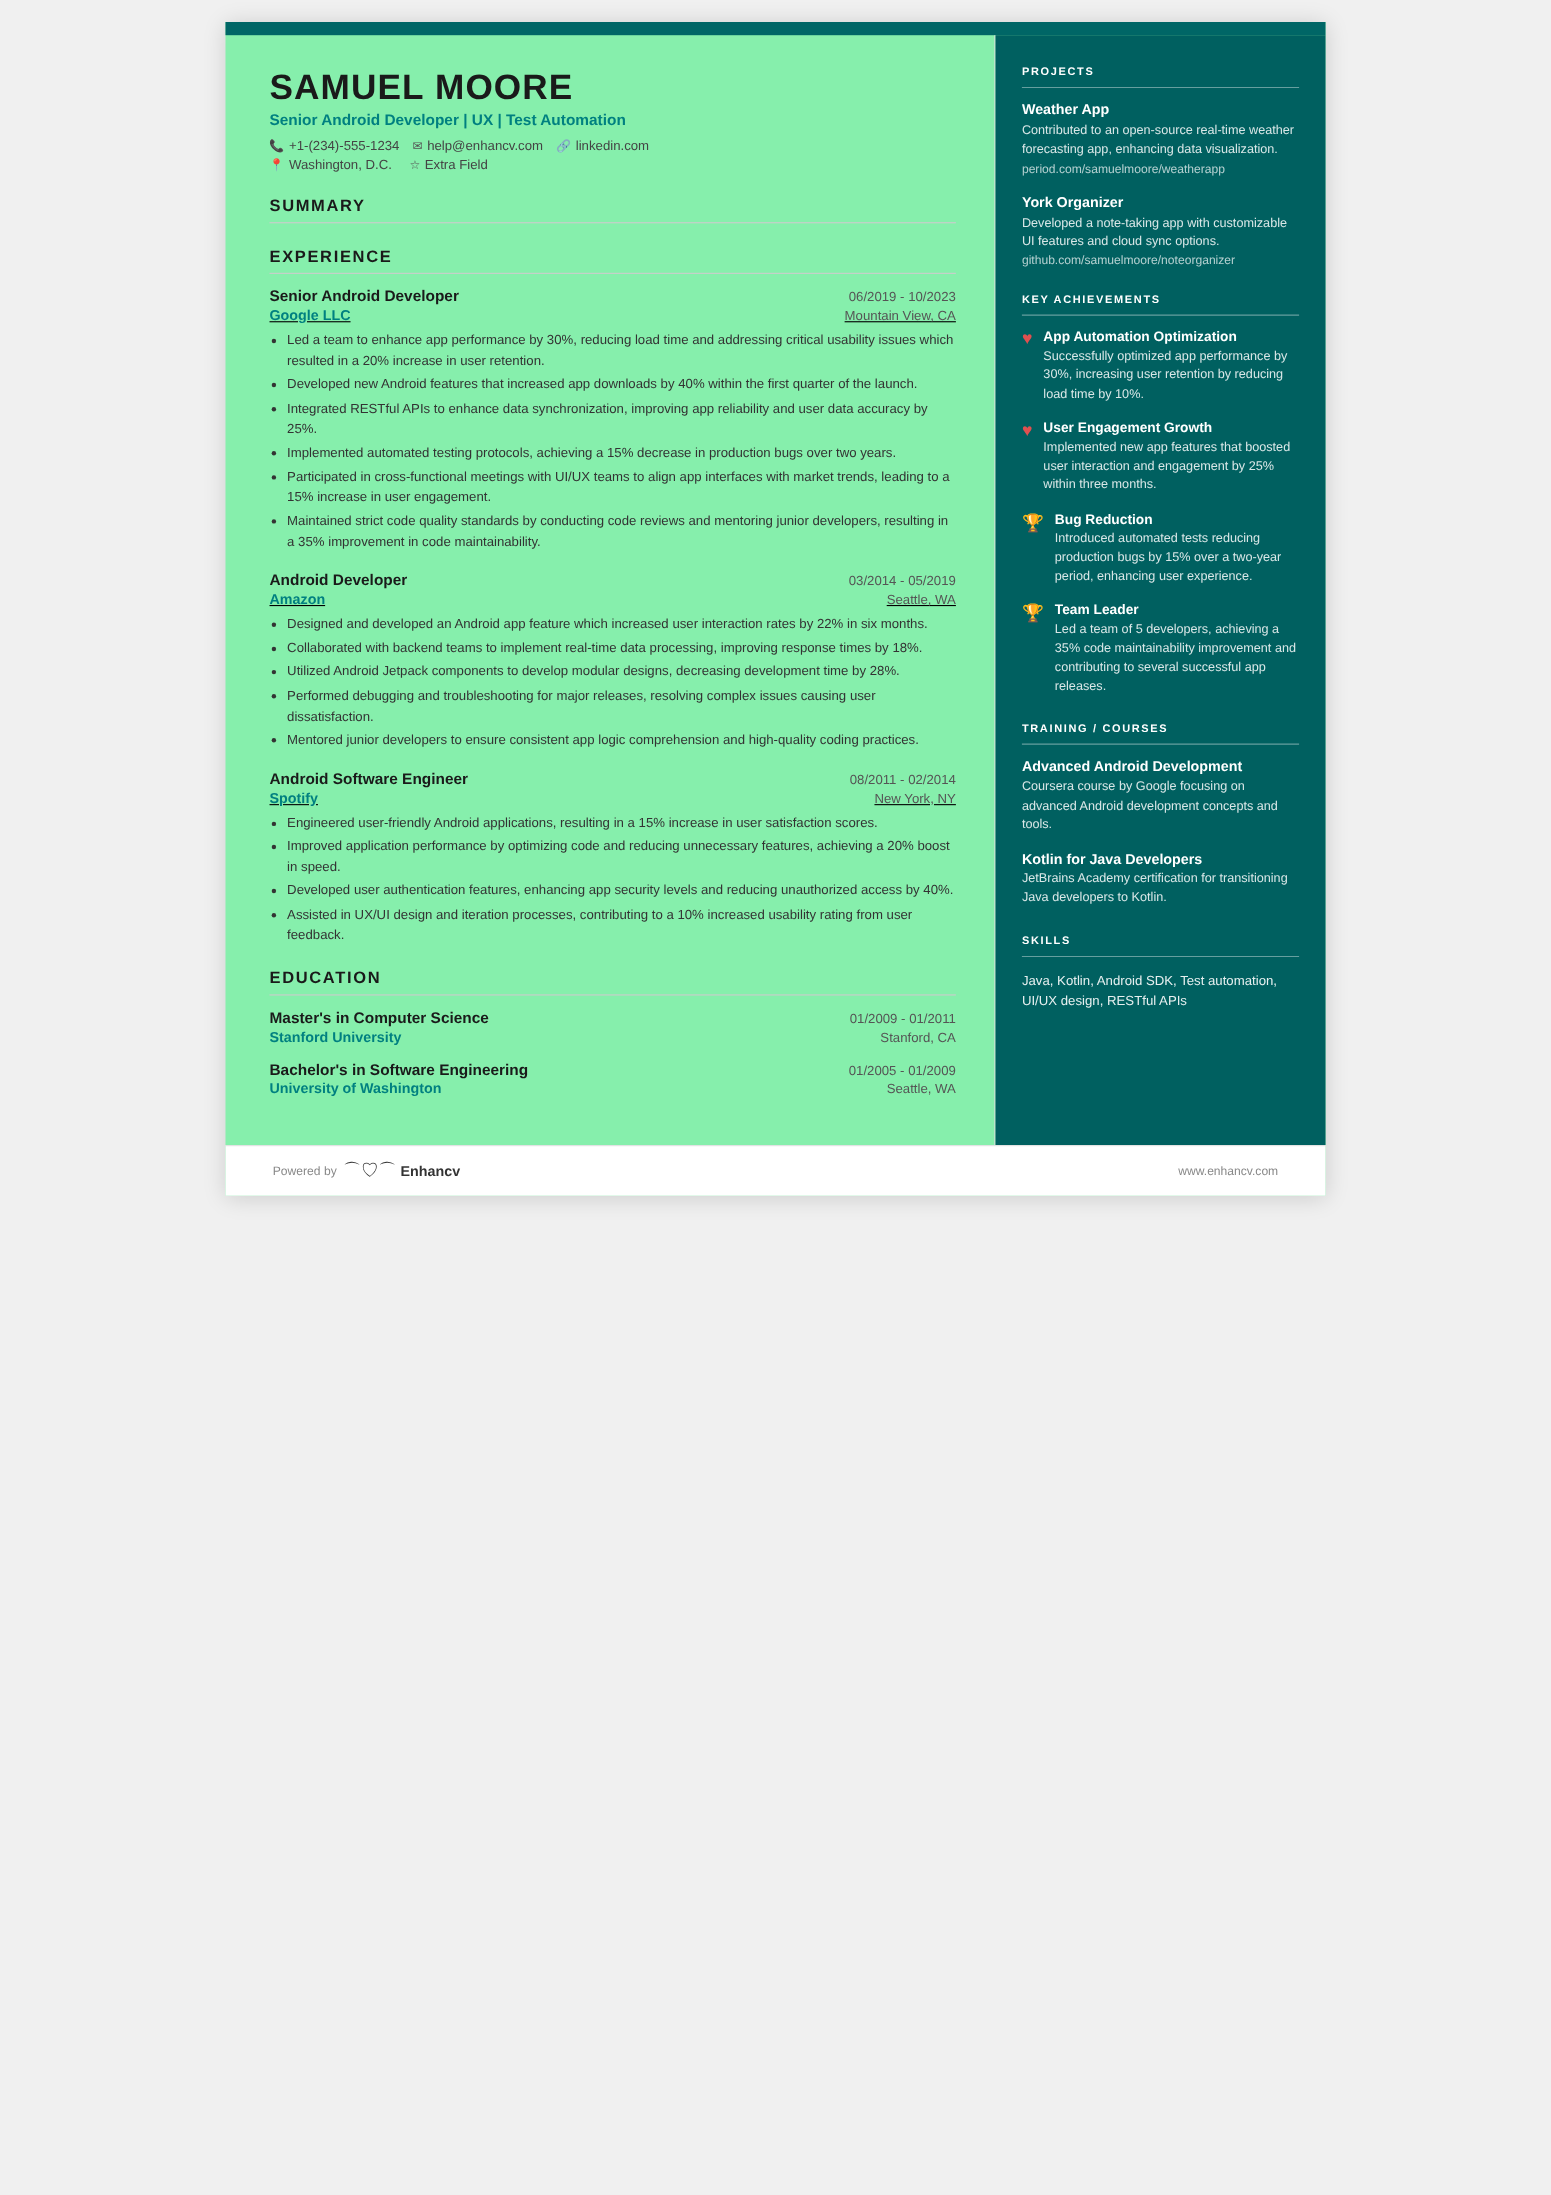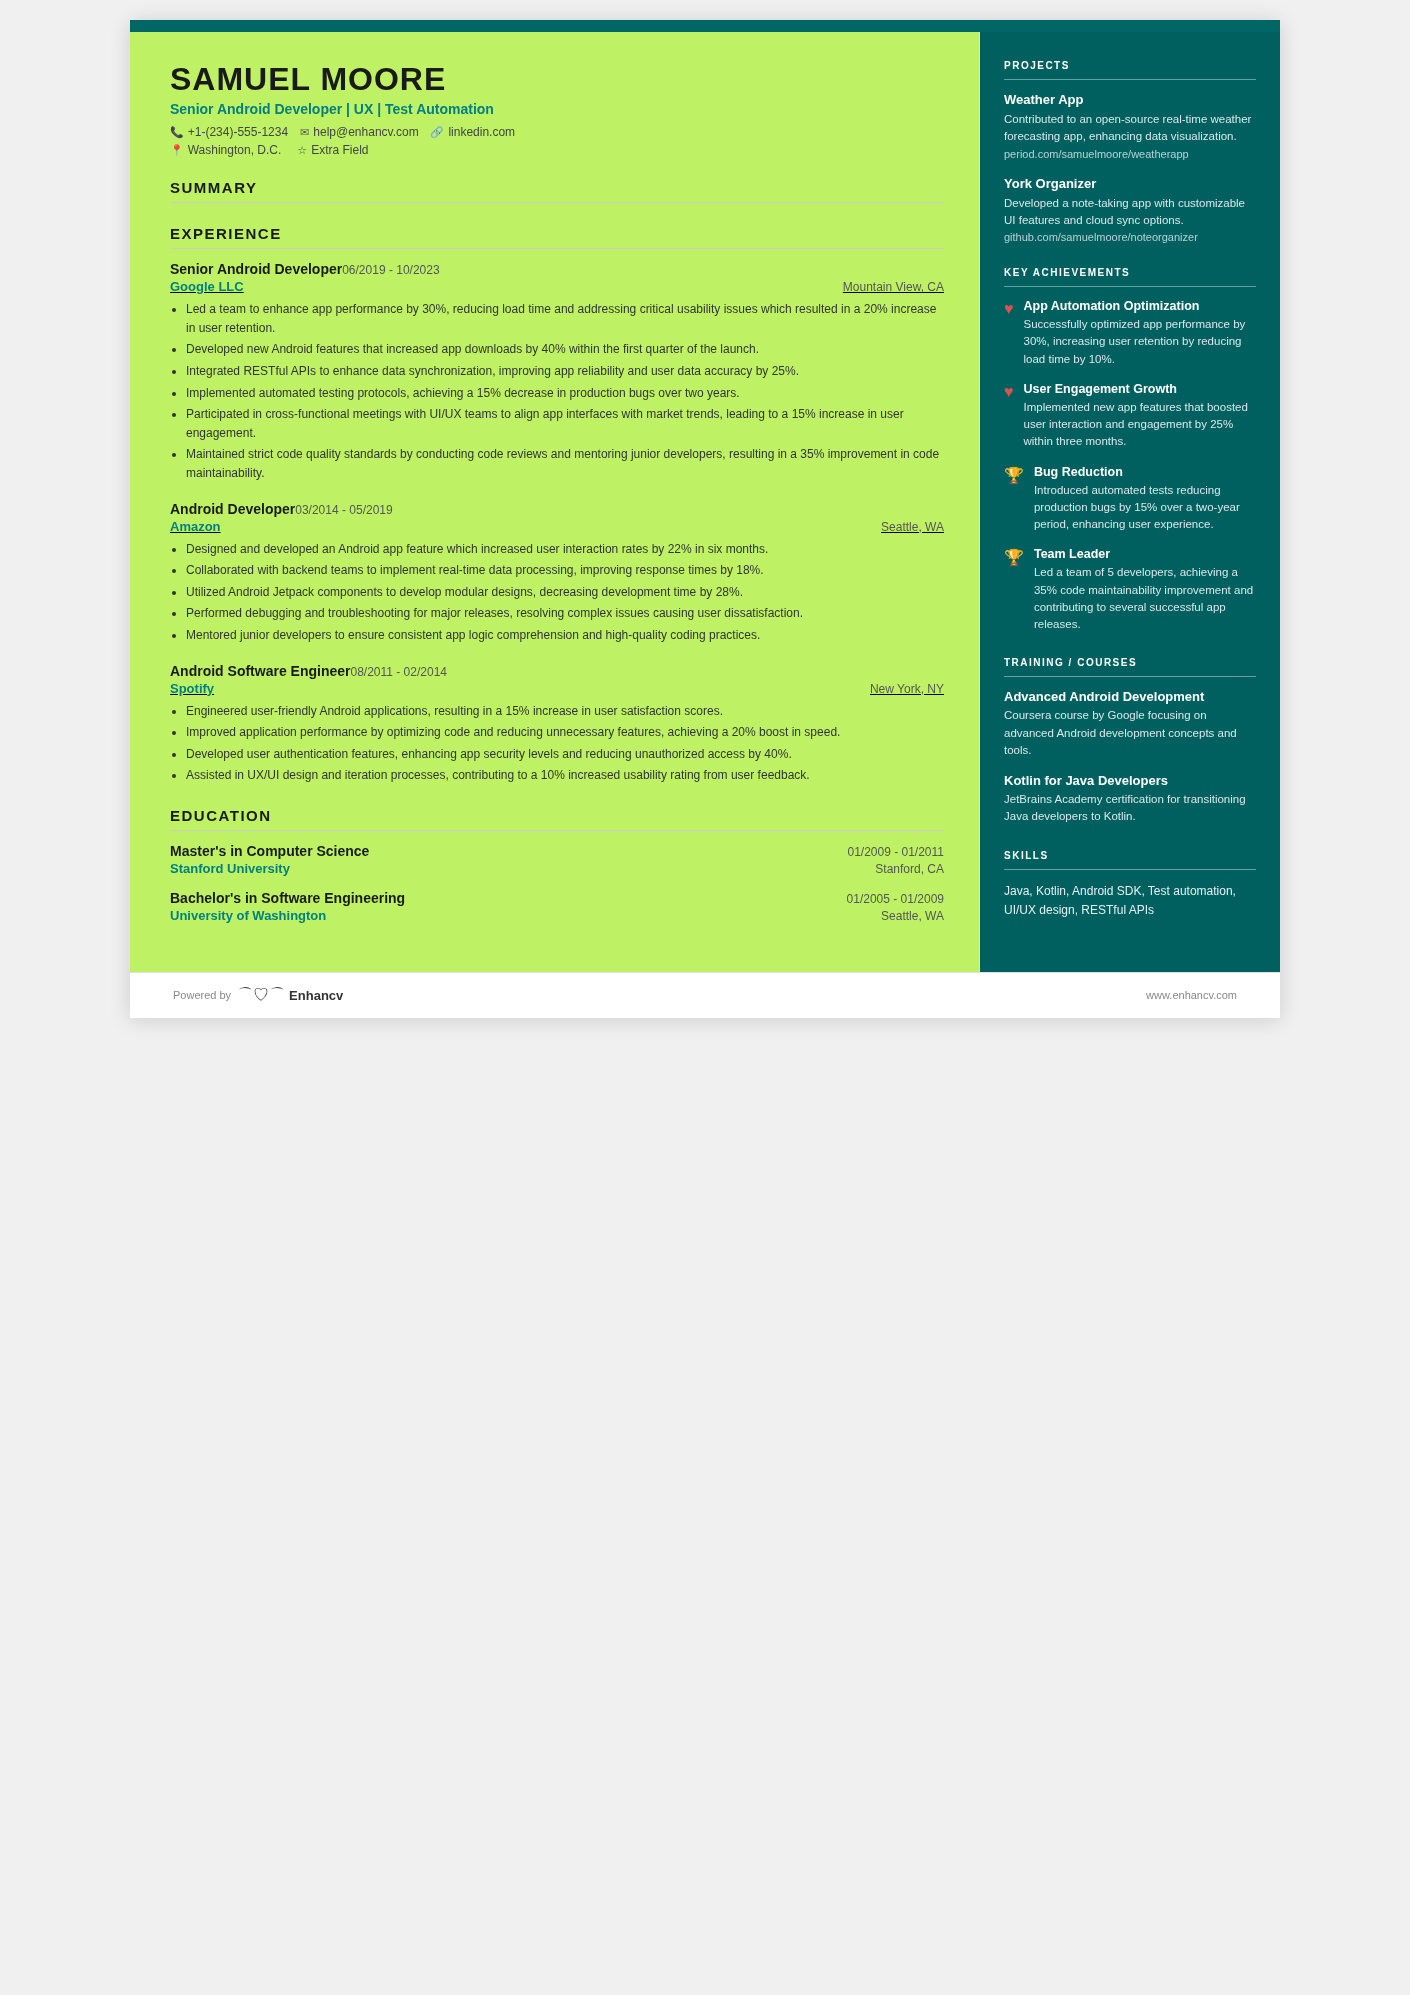"SAMUEL MOORE" .resume-container { background: #bef264 -> #86efac; width: 1150px -> 1000px }
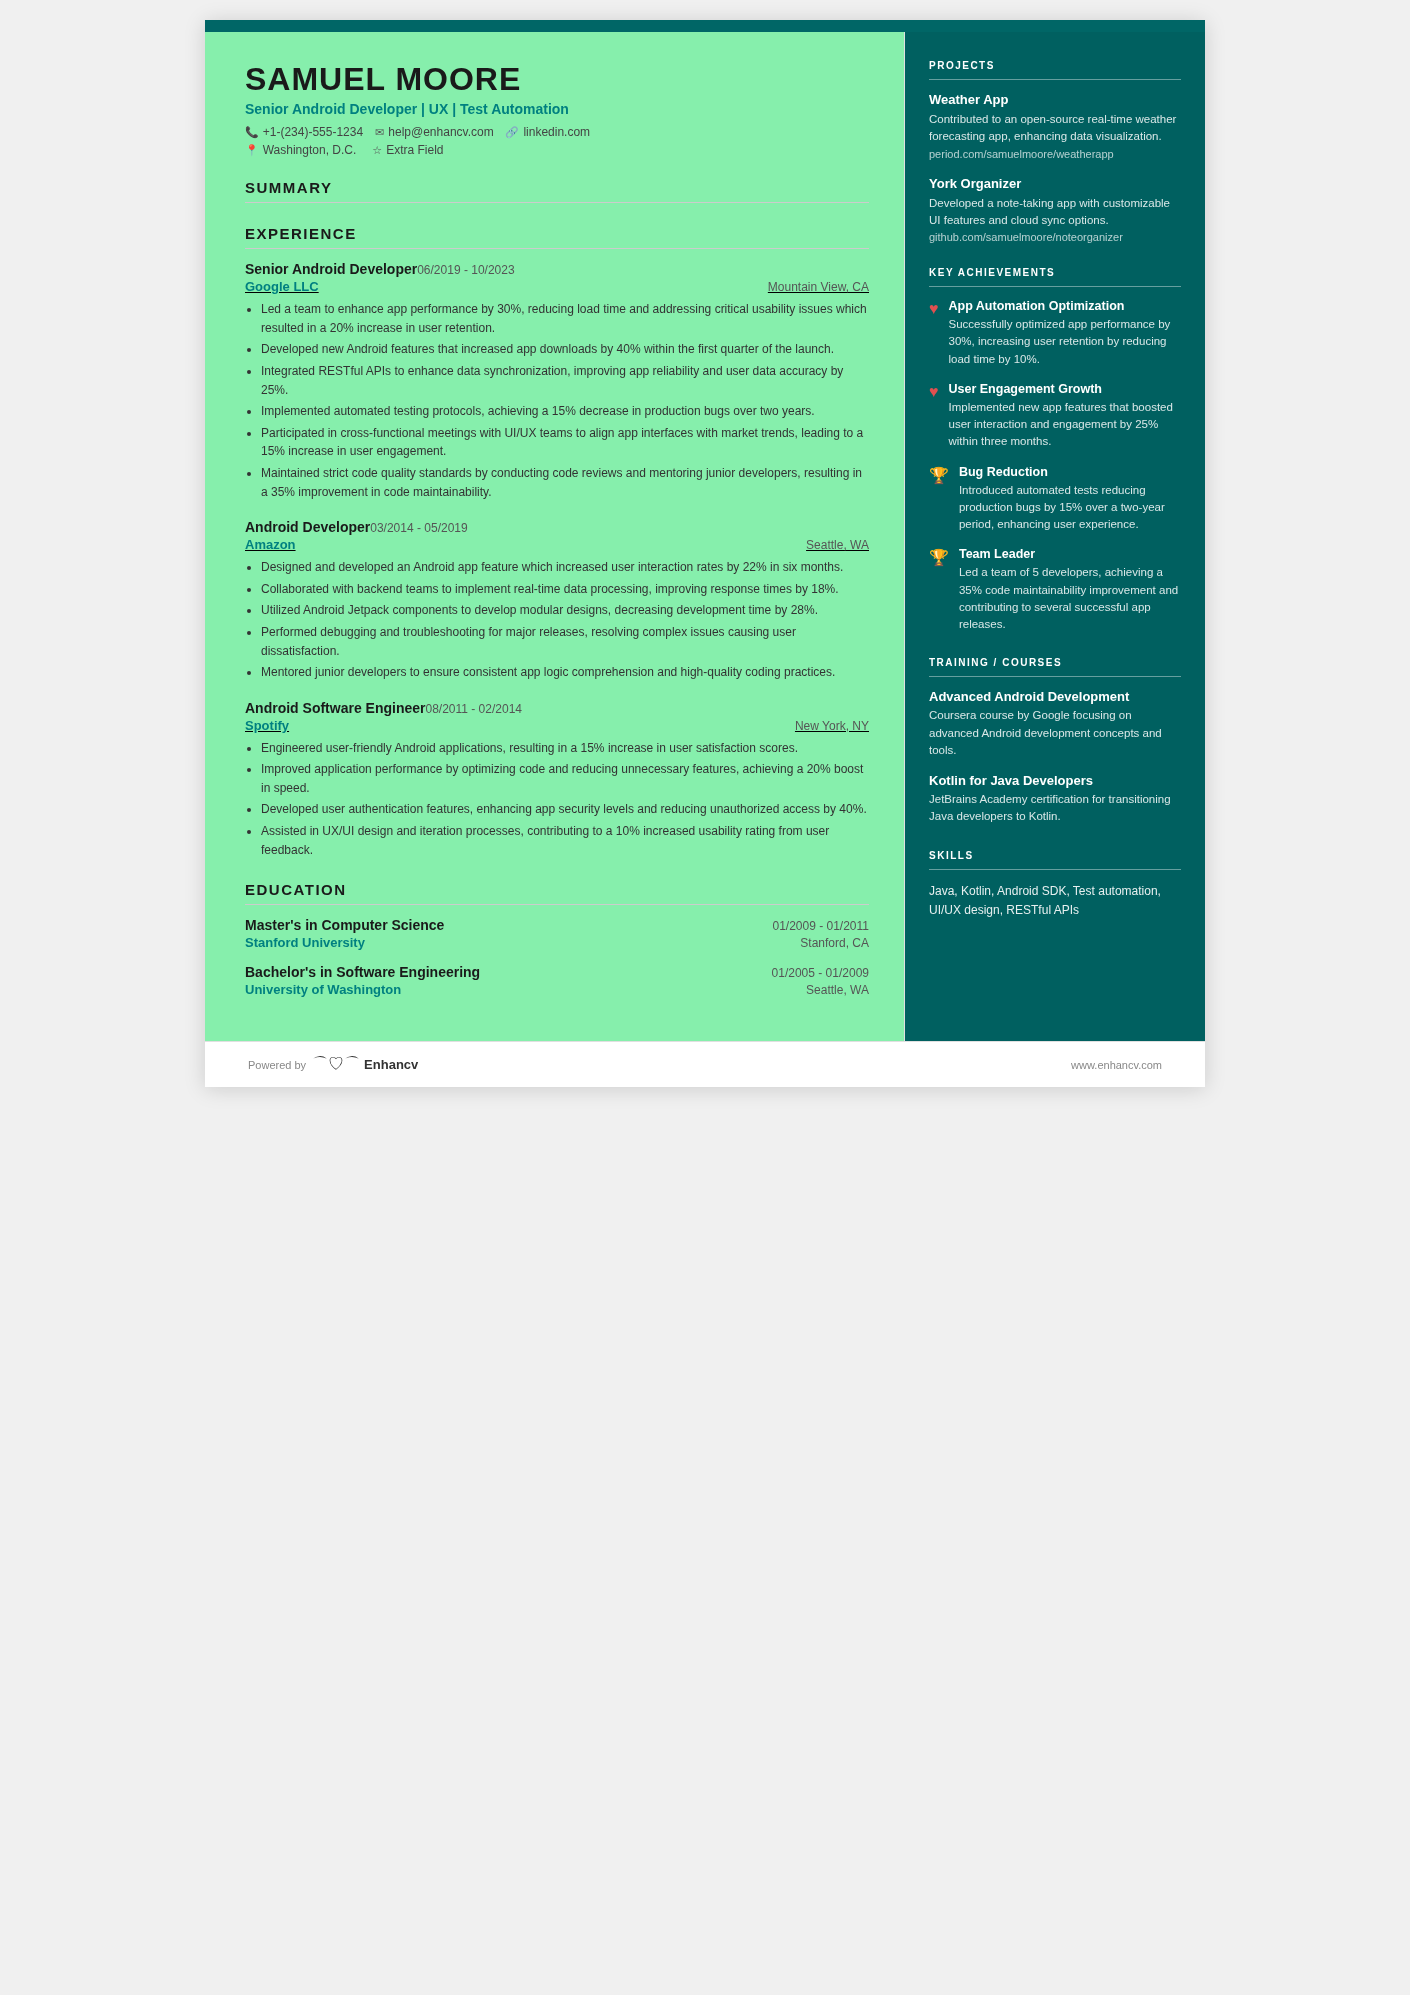"Senior Android Developer" .exp-header { justify-content: none -> space-between }
